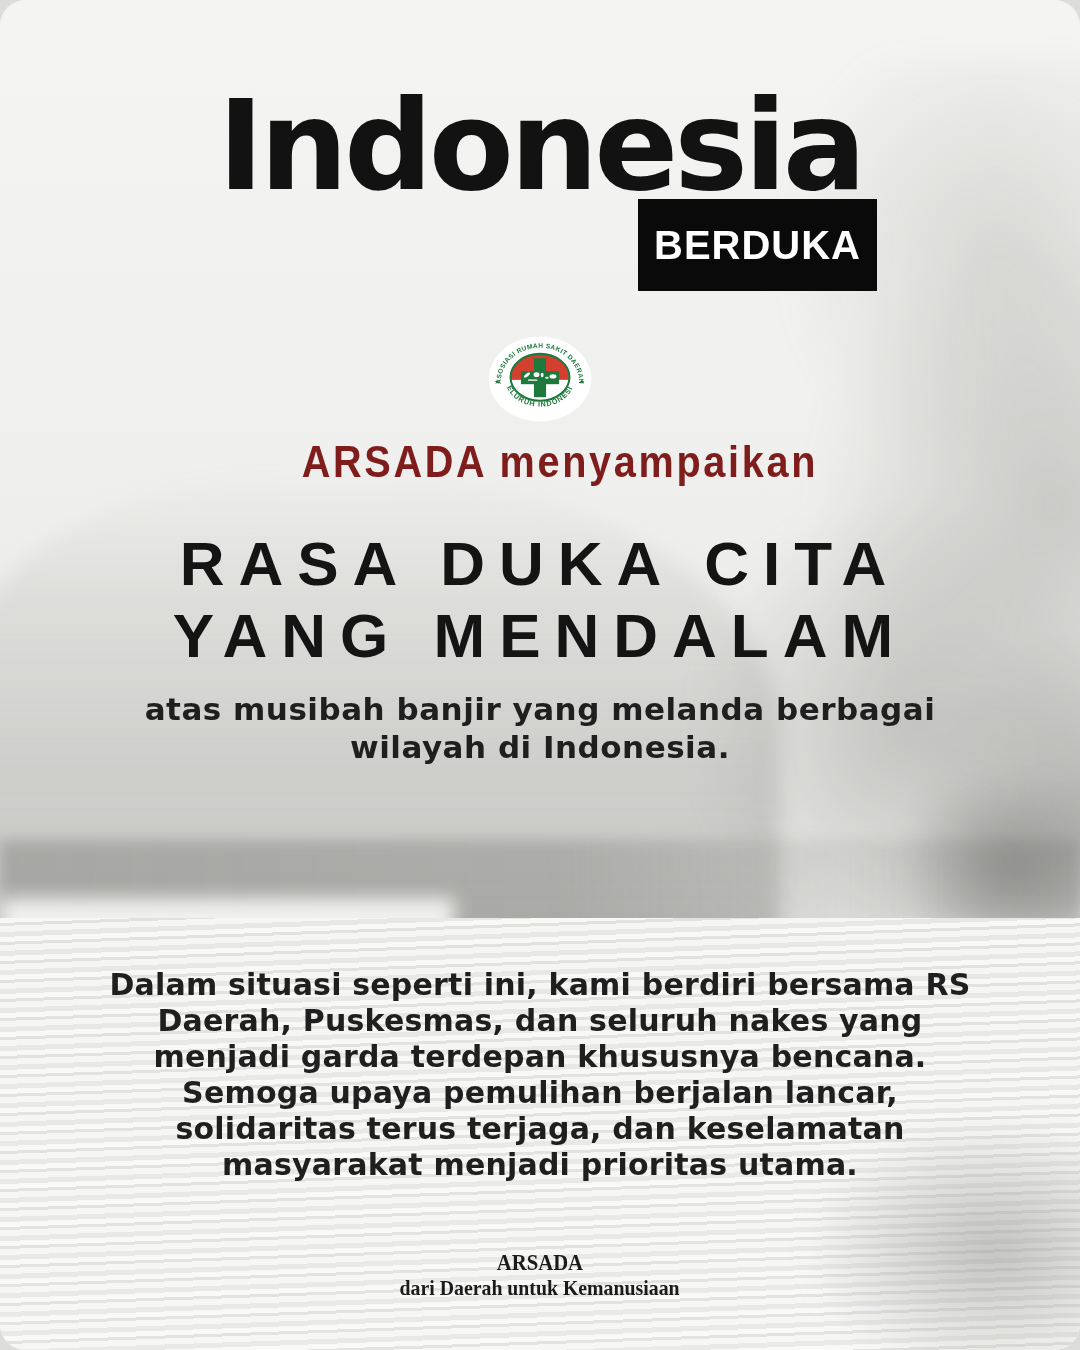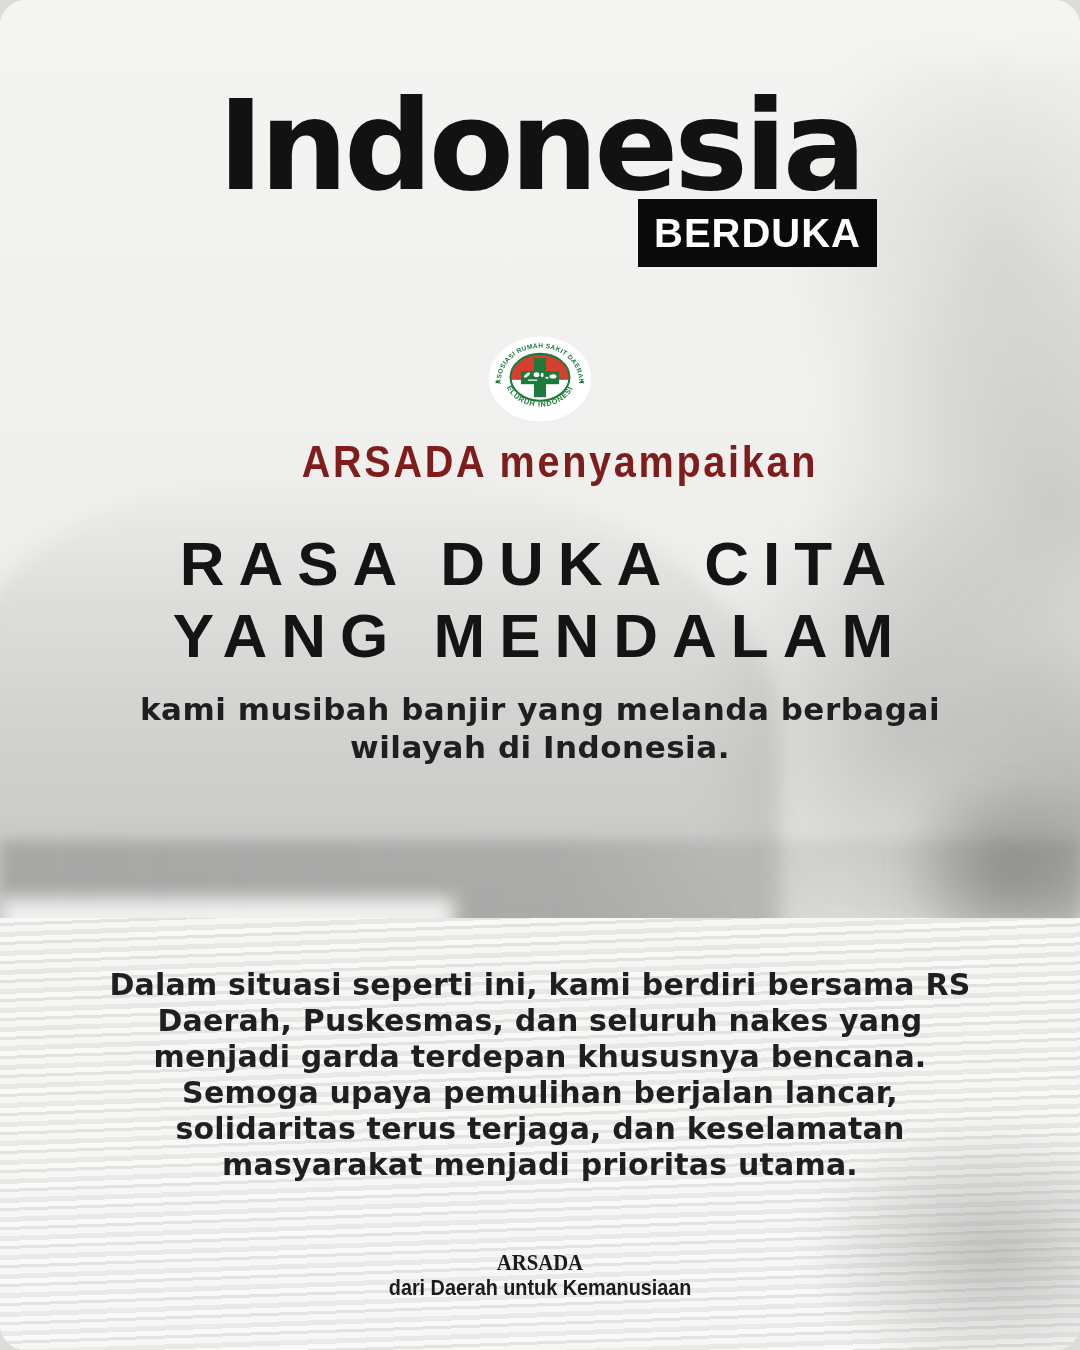"BERDUKA" .badge { padding: 4px 16px -> 16px 16px }
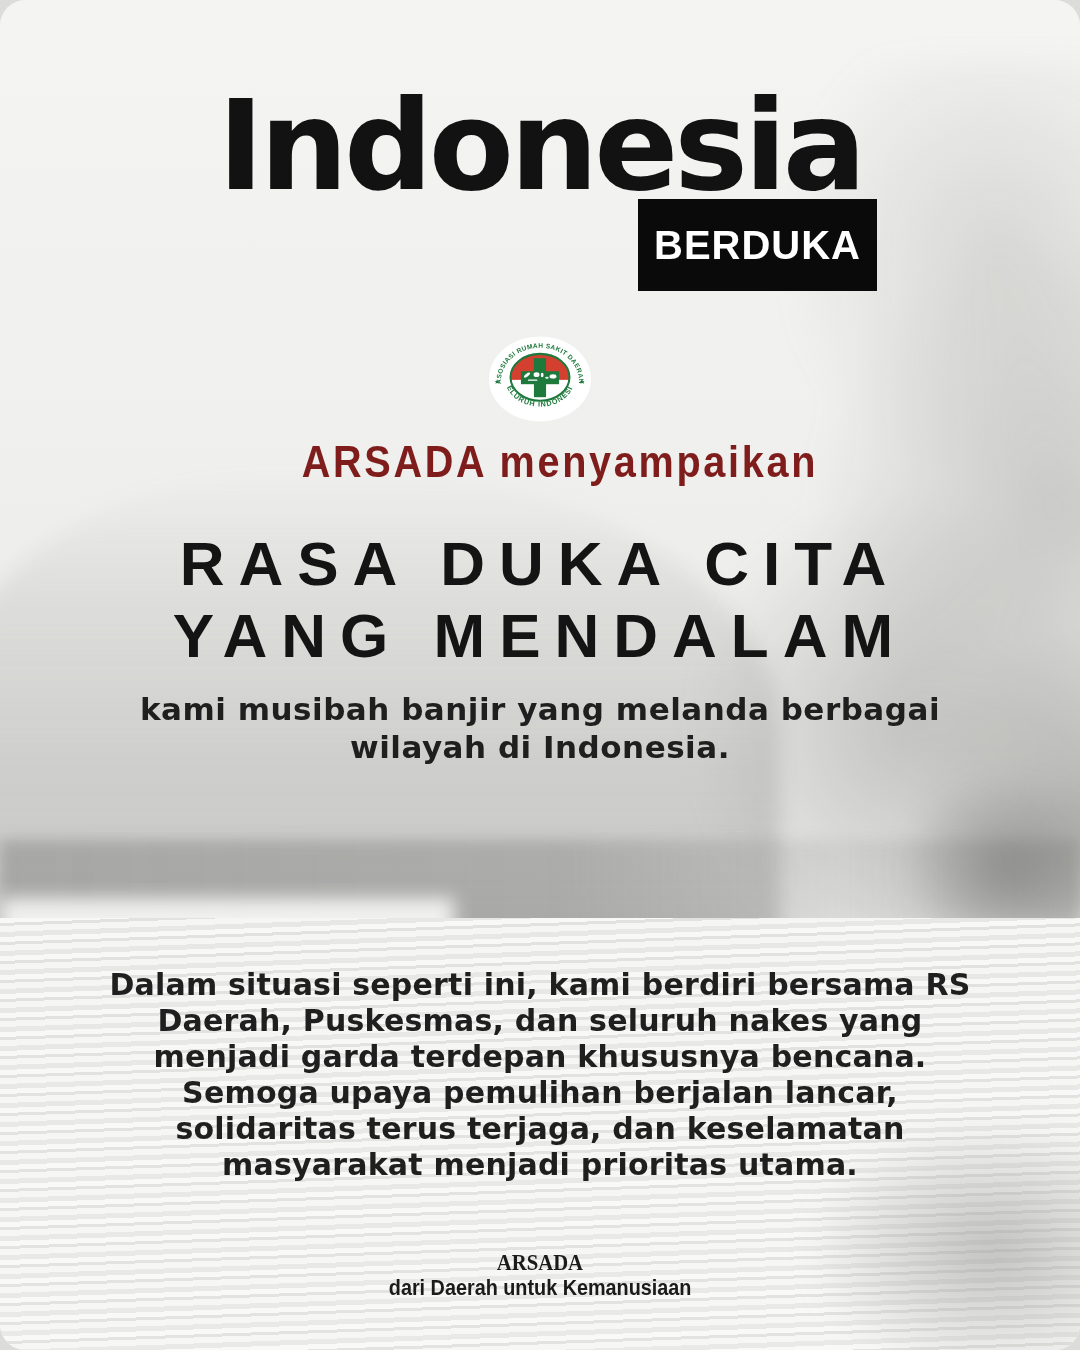"kami musibah banjir yang melanda" div { text: kami -> atas }
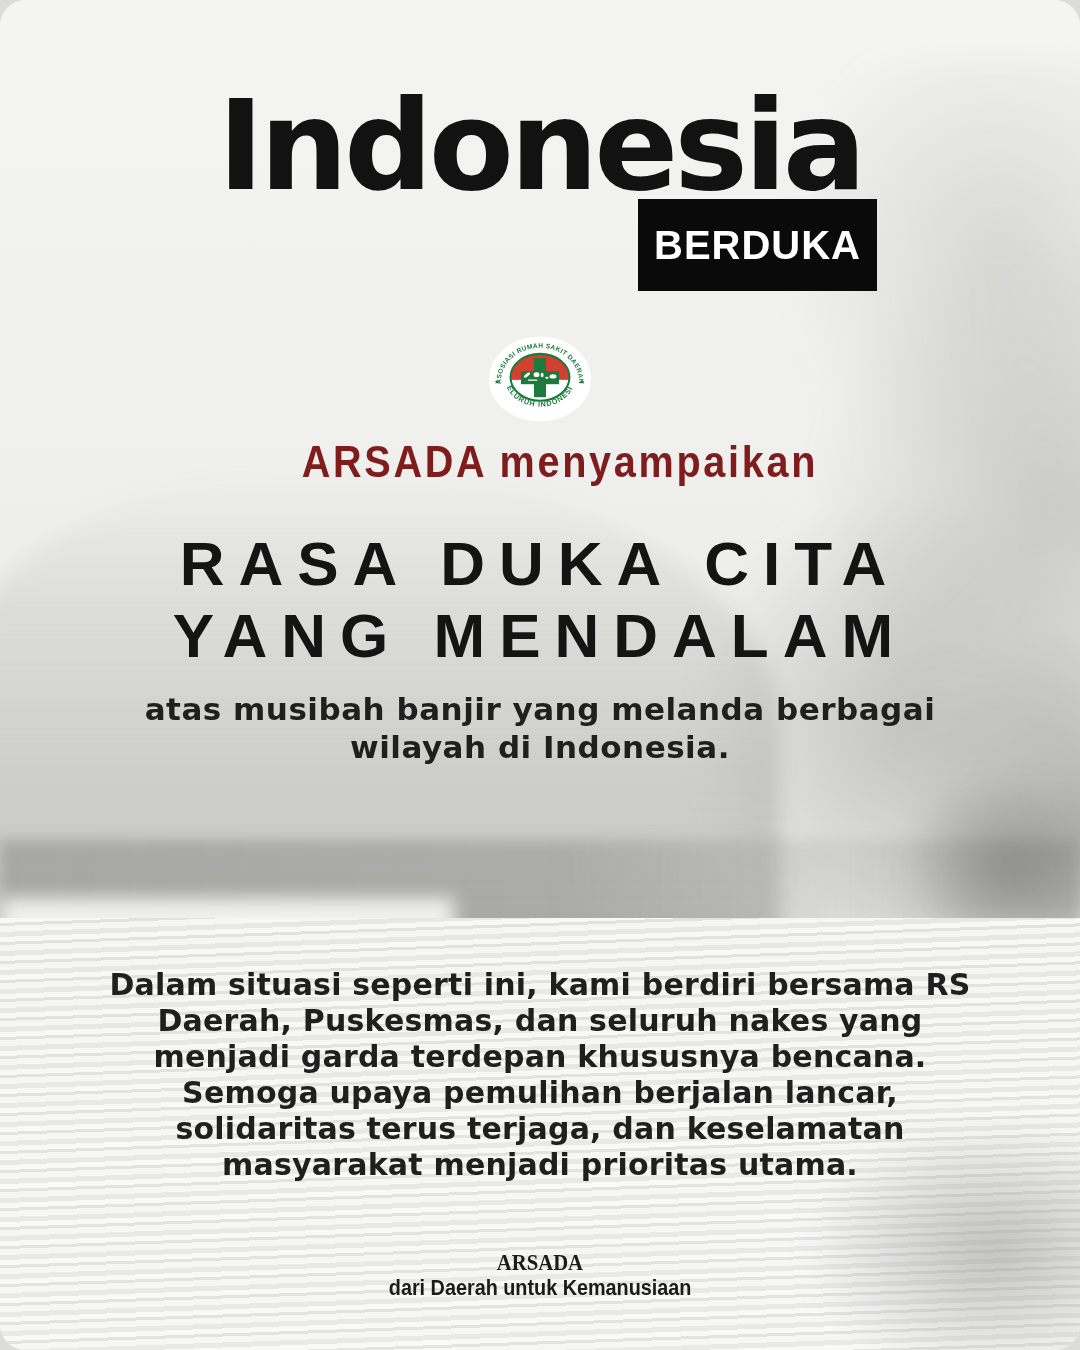"dari Daerah untuk Kemanusiaan" .footer .tagline { font-family: Liberation Sans, sans-serif -> Liberation Serif, serif }
